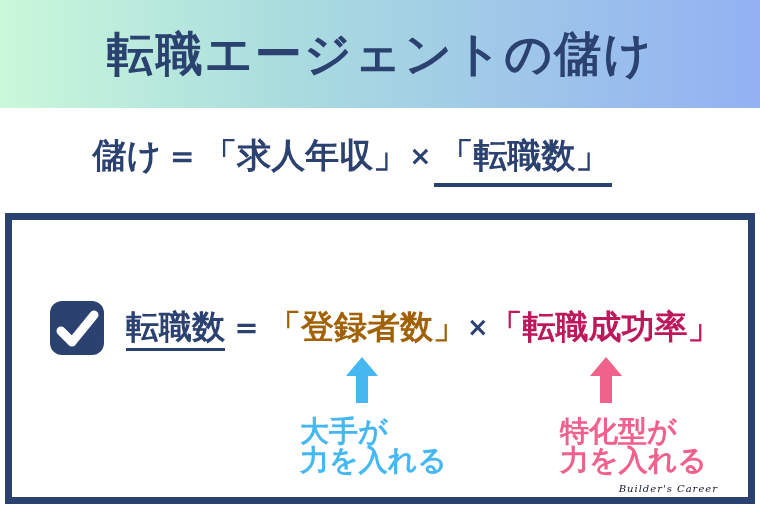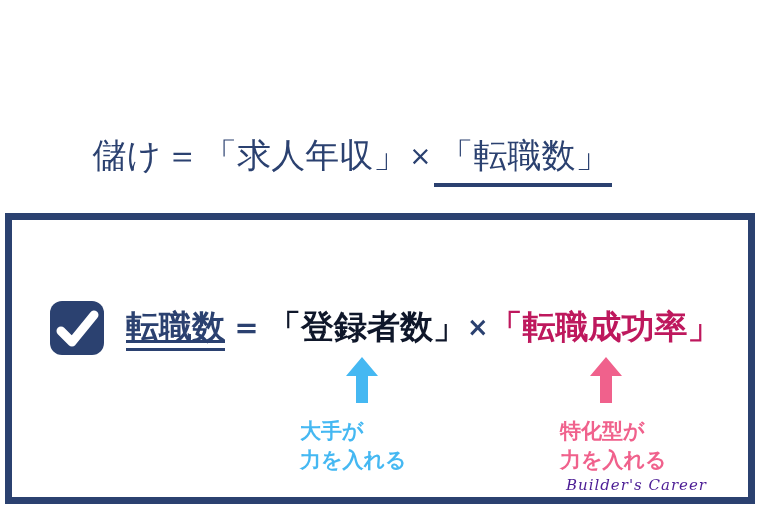"転職エージェントの儲け" header.header { html: none -> <header> <h1>転職エージェントの儲け</h1> </header> }
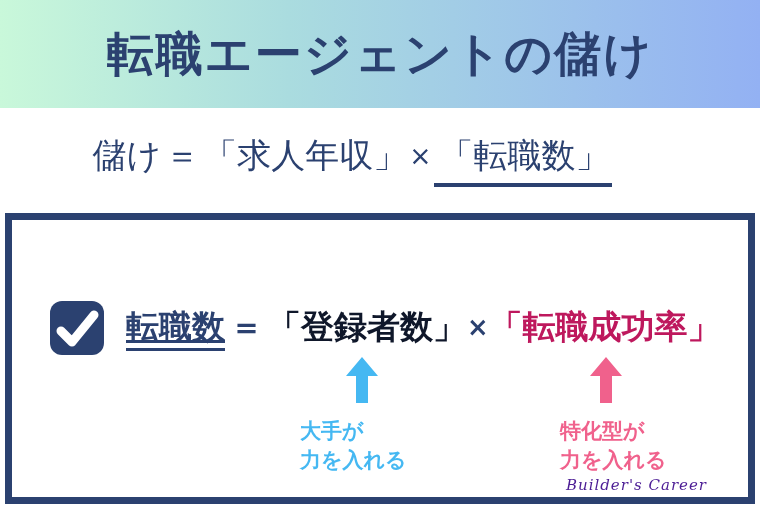"儲け＝「求人年収」× 「転職数」" .formula-top { font-weight: 400 -> 700 }
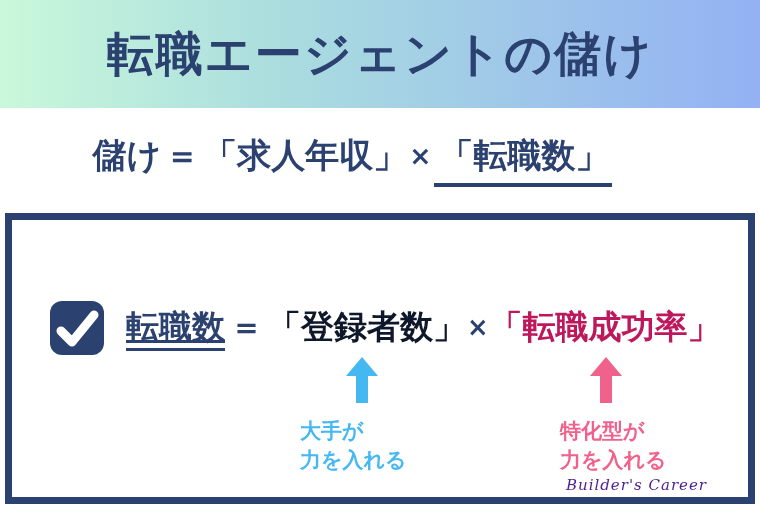"転職数" .box-formula .lhs { text-decoration: underline -> none }
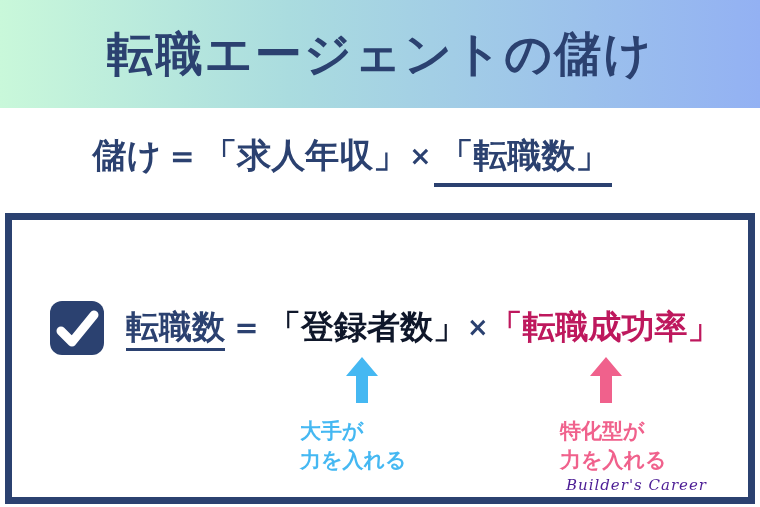"「登録者数」" .t-blue { color: #0f172a -> #a16207 }
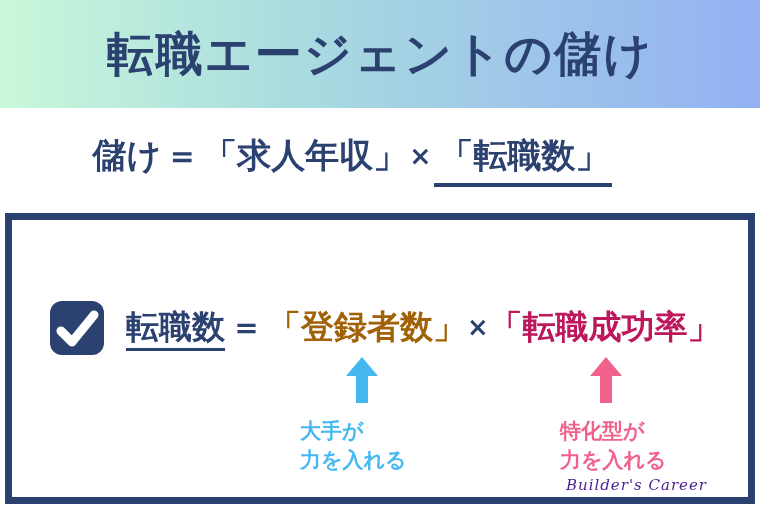"大手が" .annotation { font-size: 21px -> 29px }
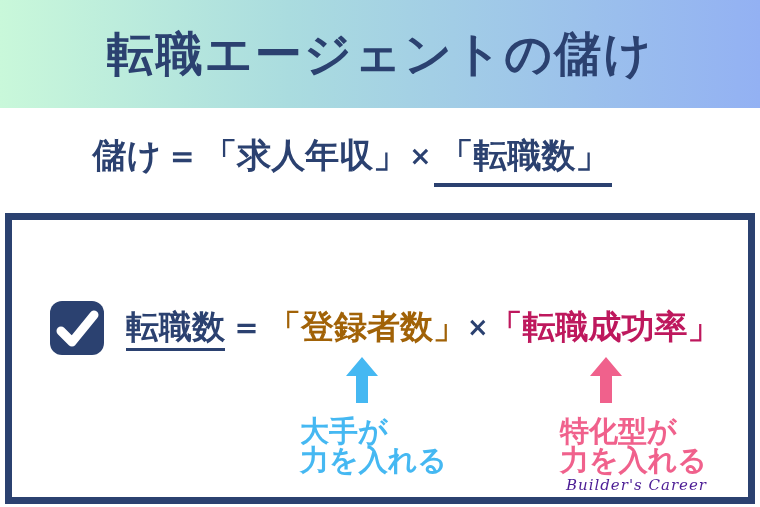"Builder's Career" .watermark { color: #4c1d95 -> #0f172a; font-size: 15px -> 10px; right: 41px -> 30px }
